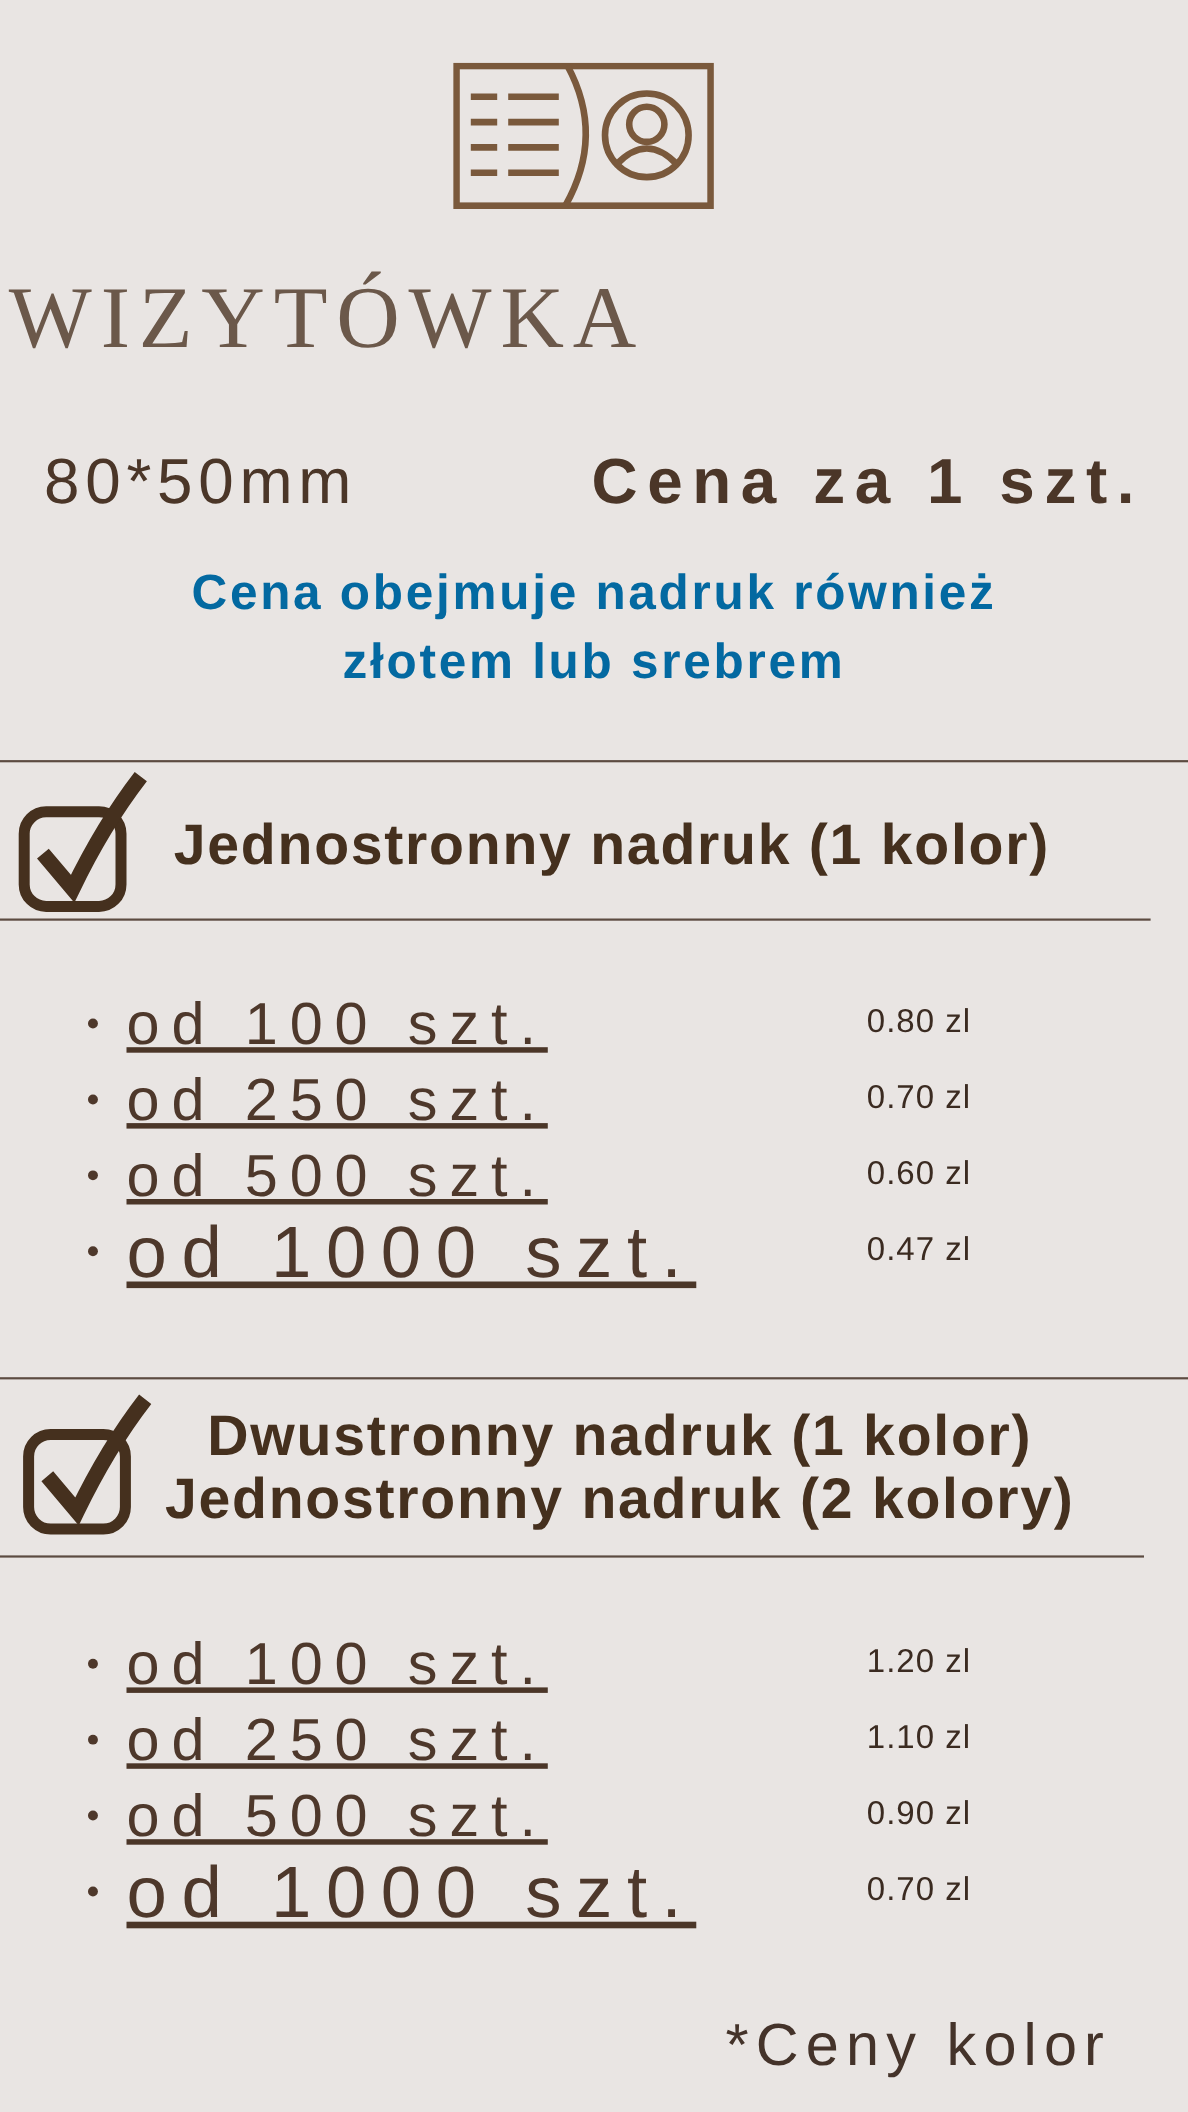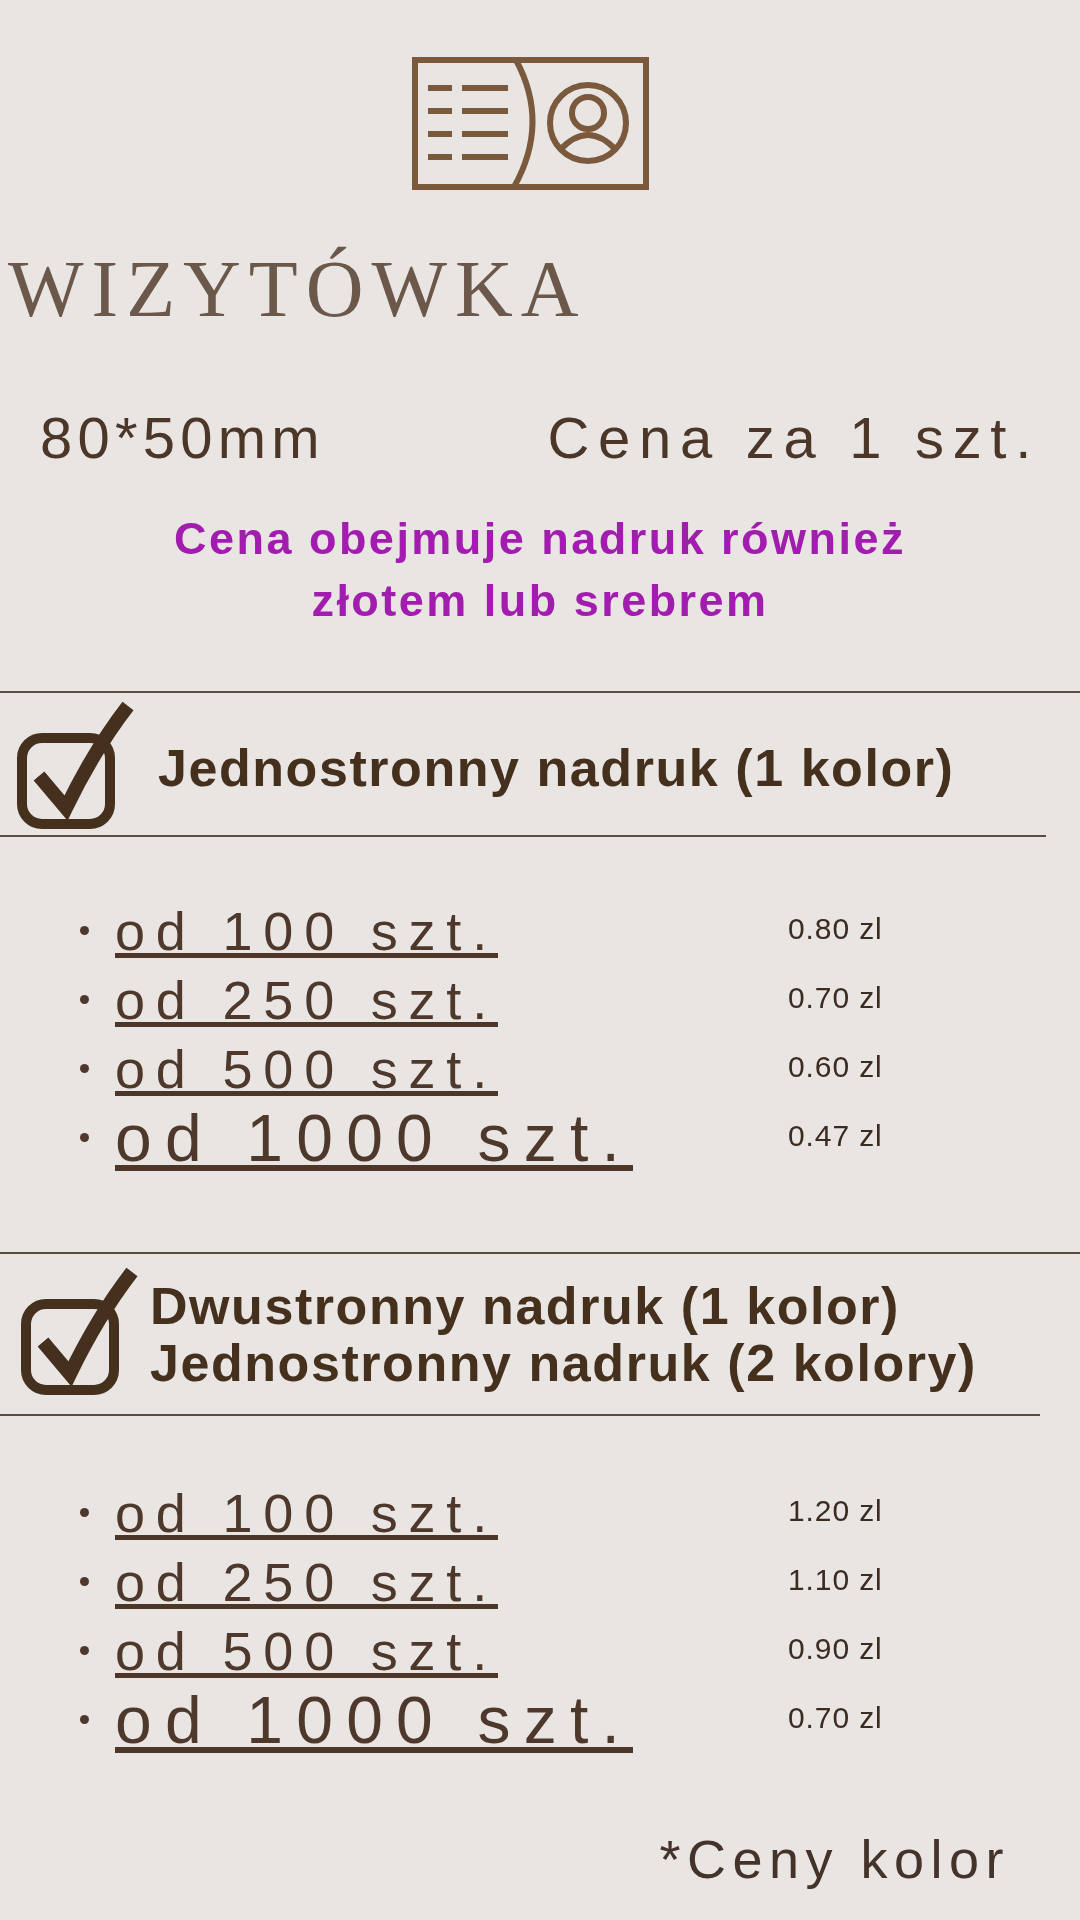"Cena za 1 szt." .size-row .per { font-weight: none -> bold }
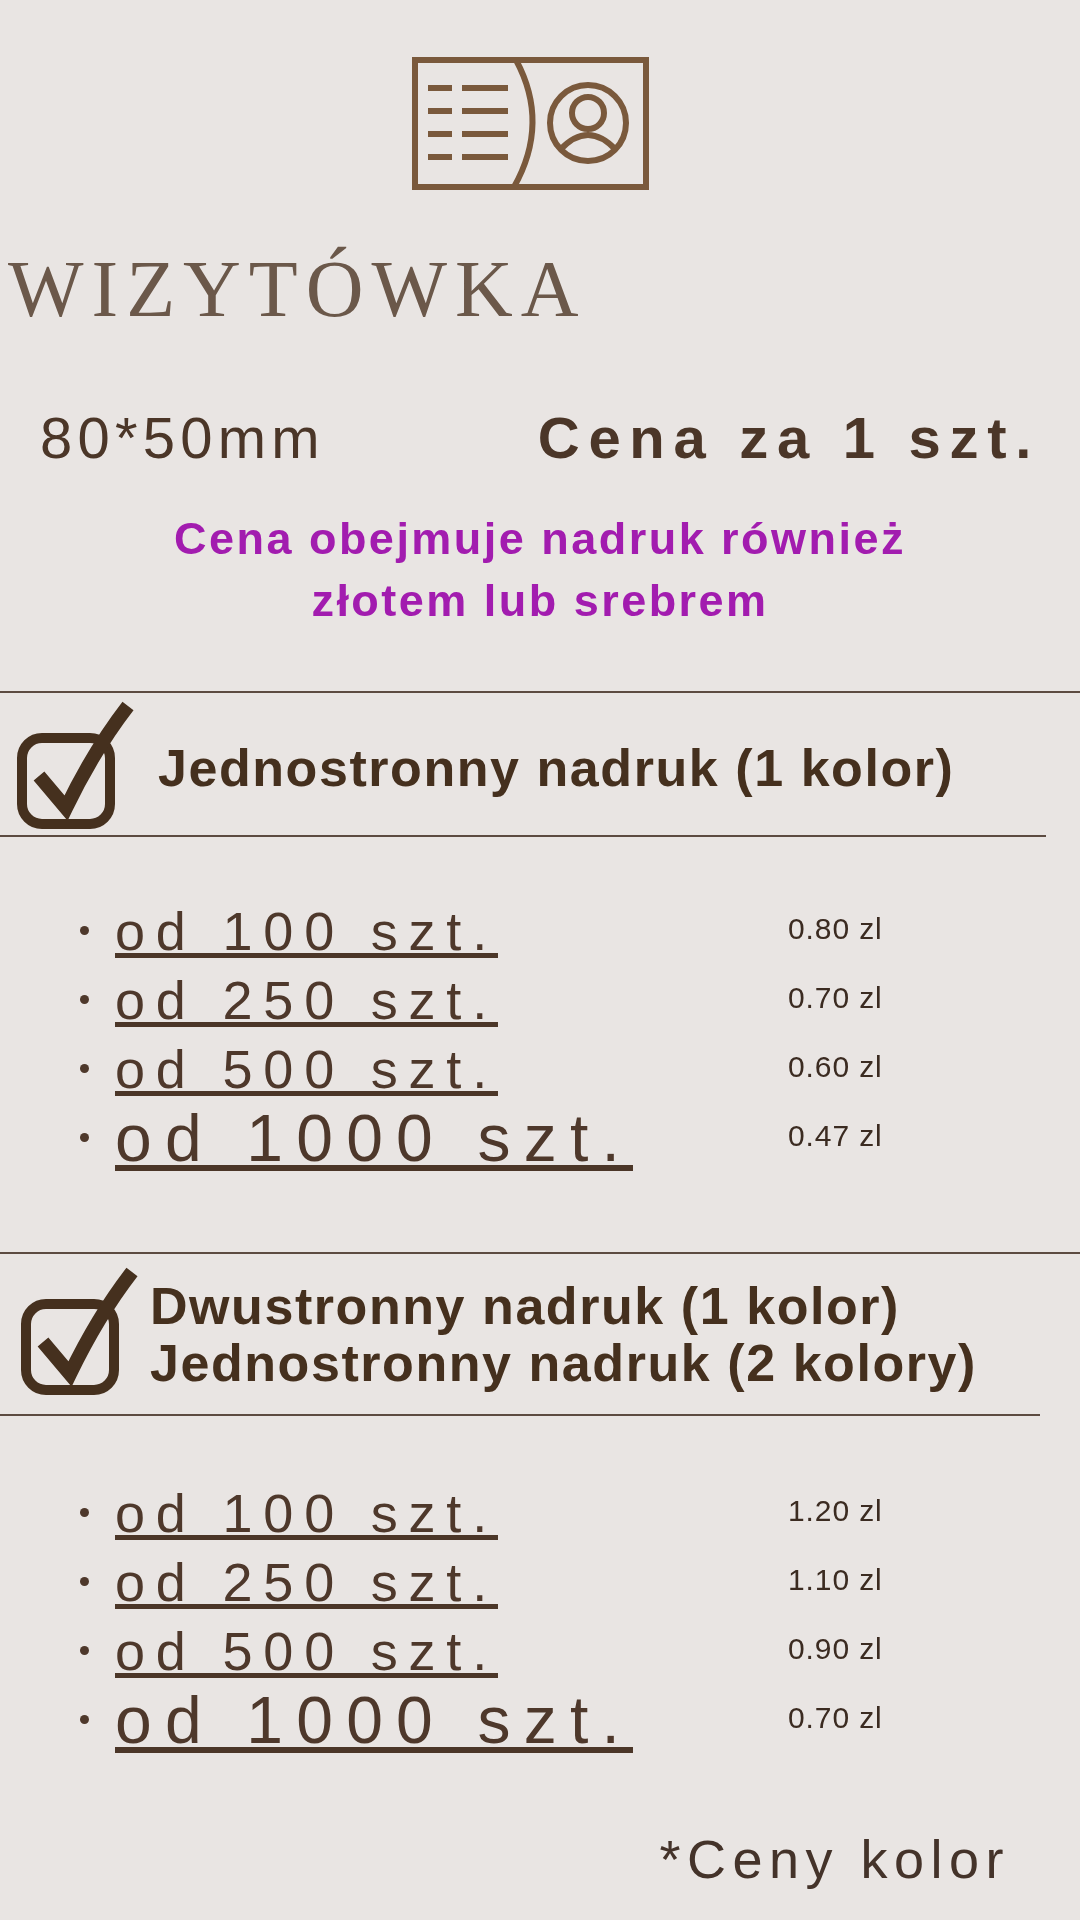"Cena obejmuje nadruk również" .note { color: #a21caf -> #0369a1 }
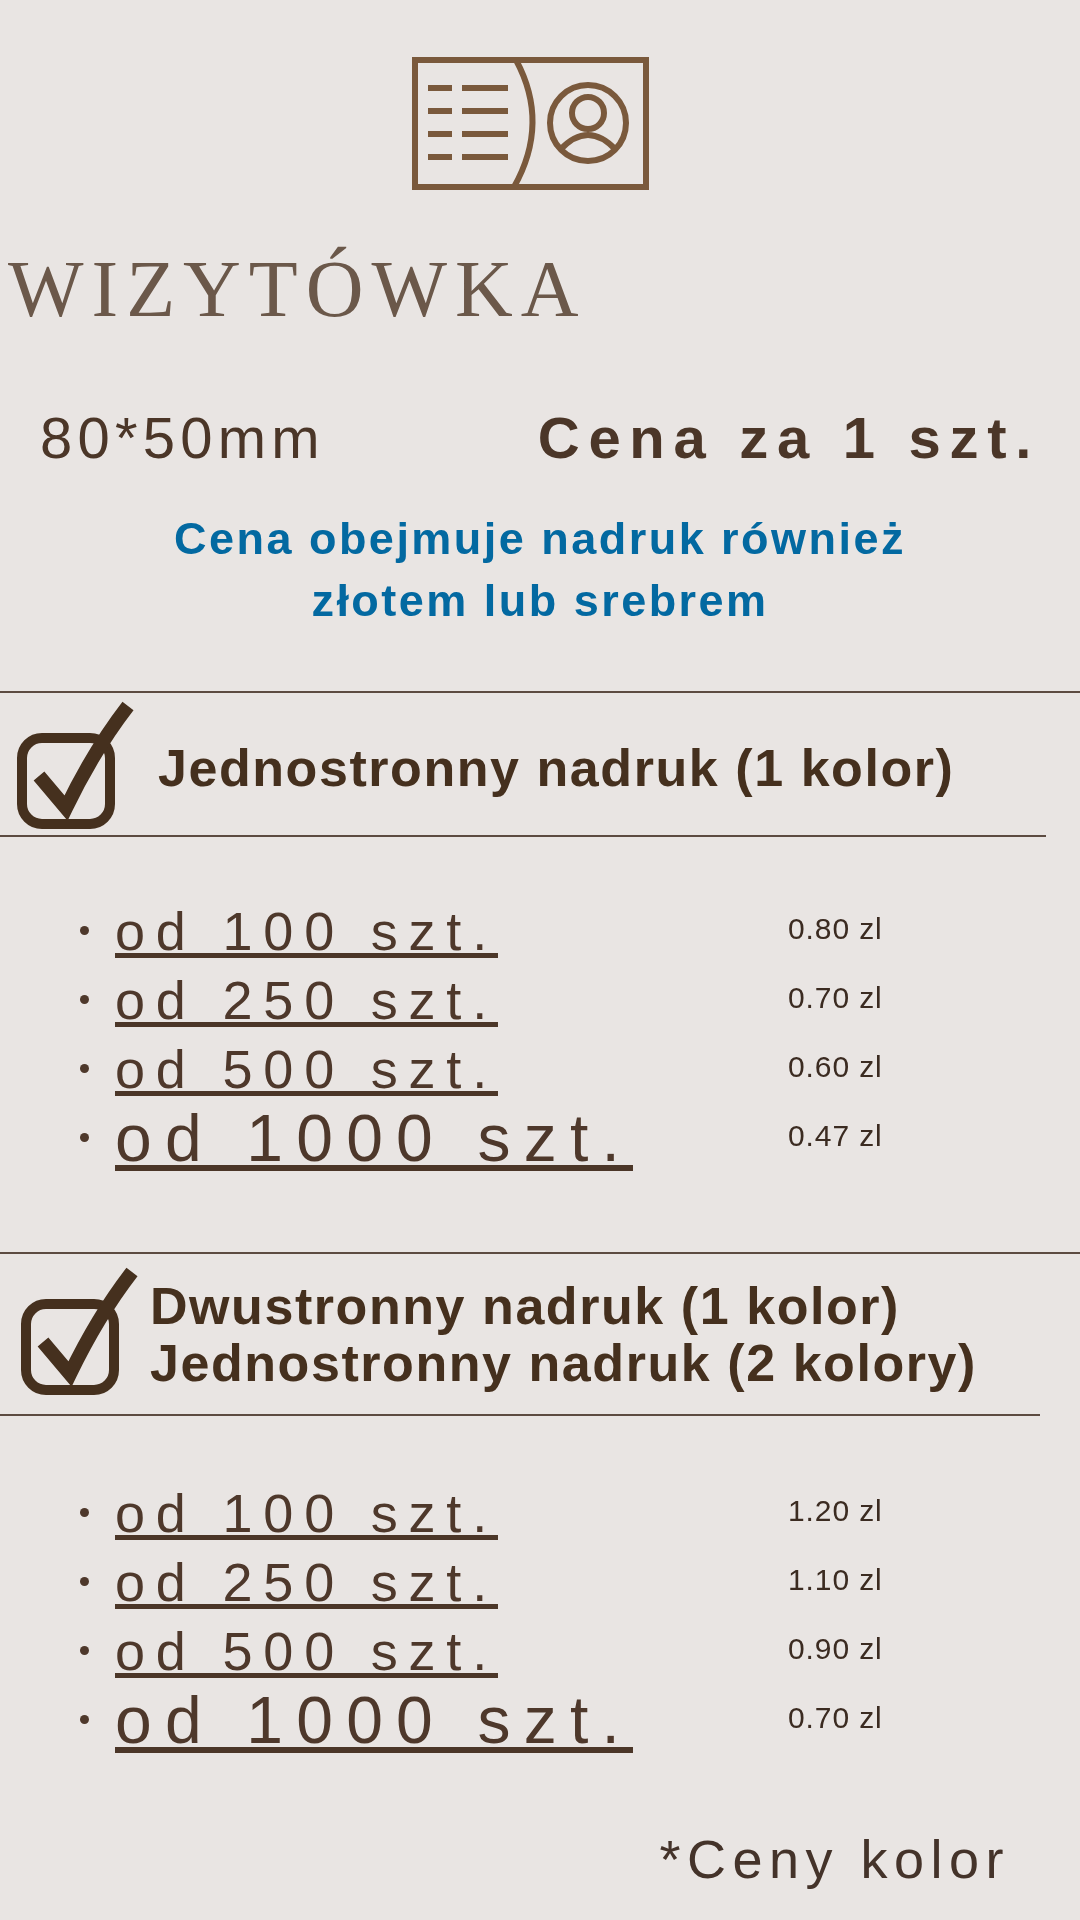"Dwustronny nadruk (1 kolor)" .sh2 { text-align: none -> center }
